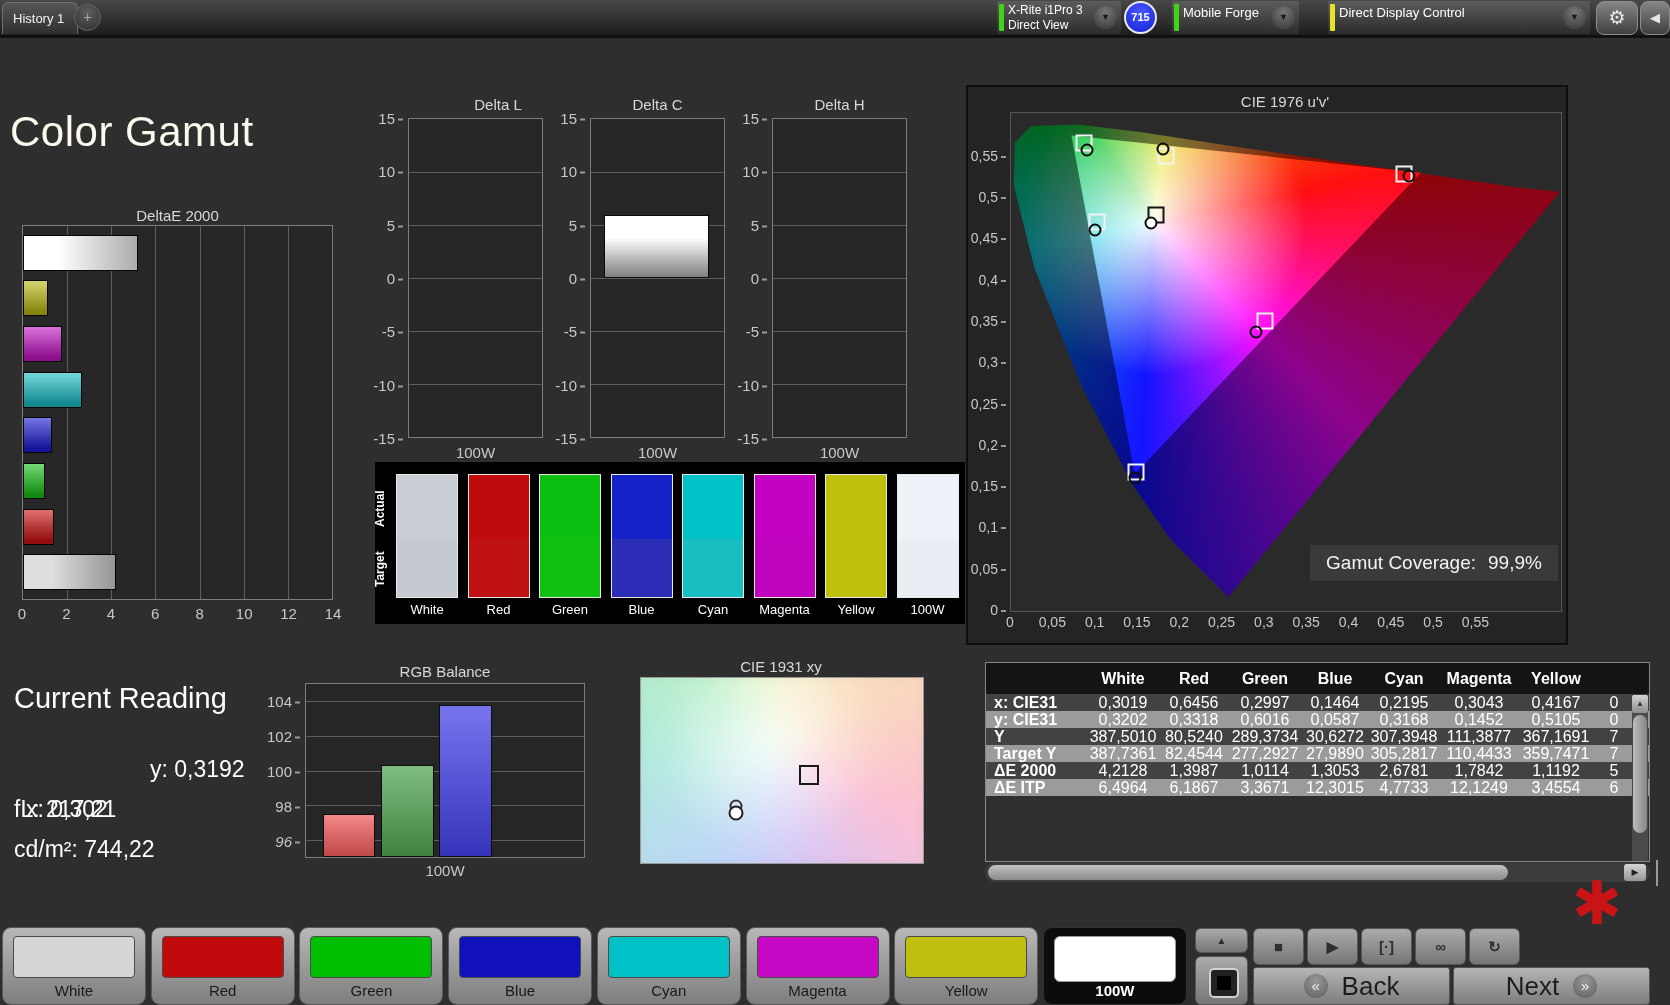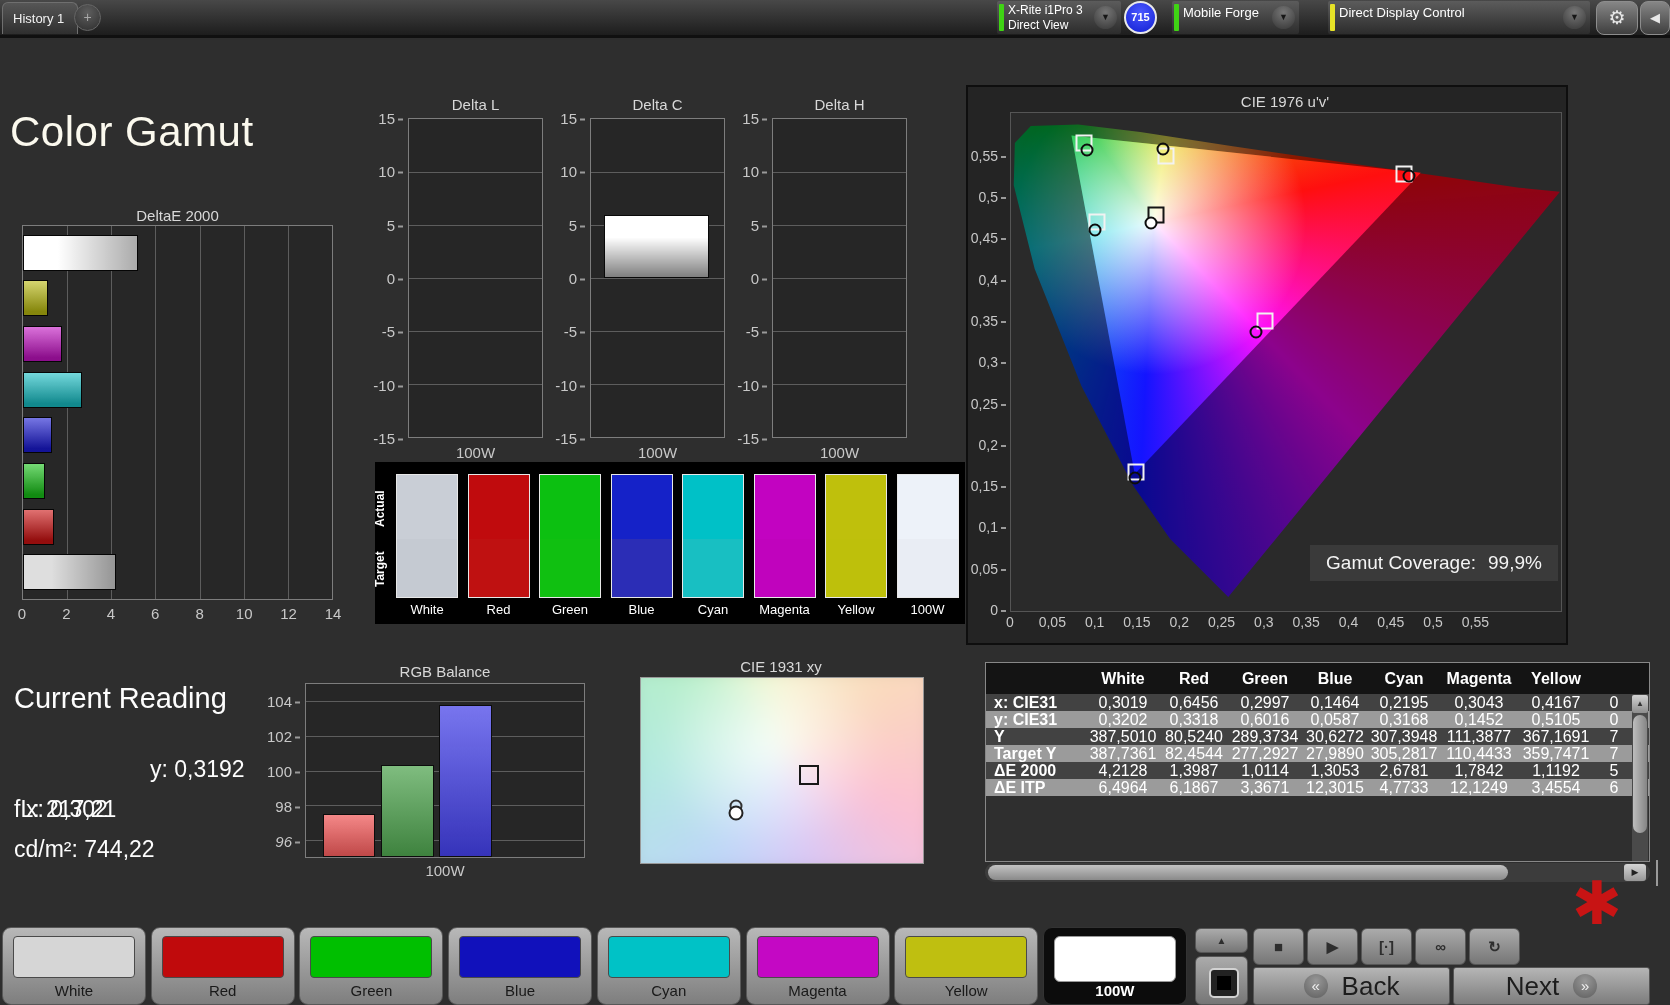"Delta L" div.delta-chart { padding-left: none -> 45px }
